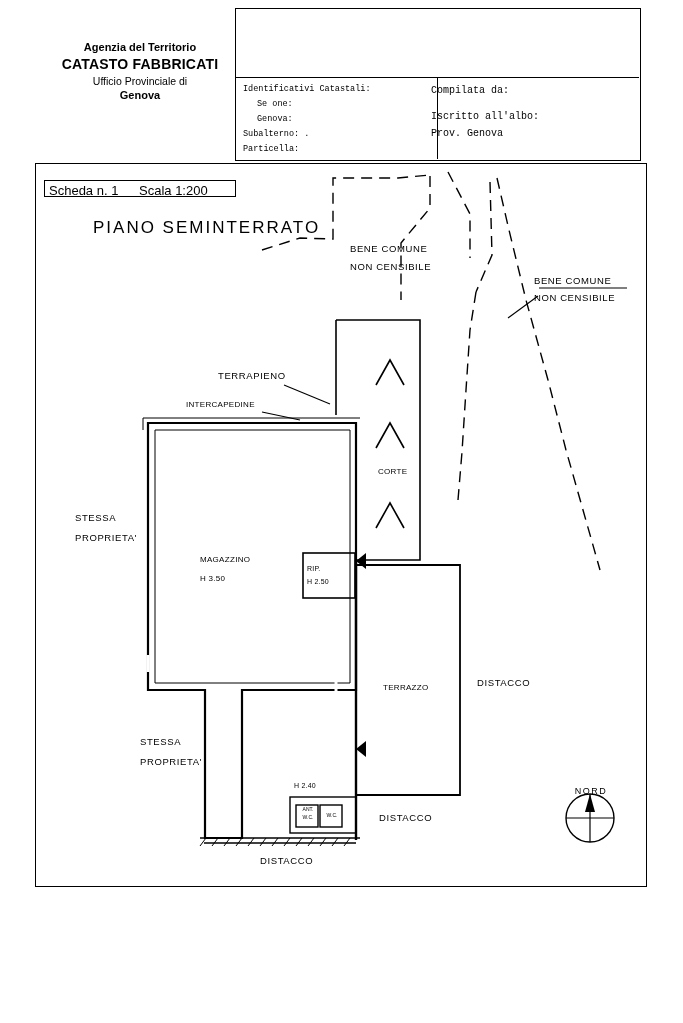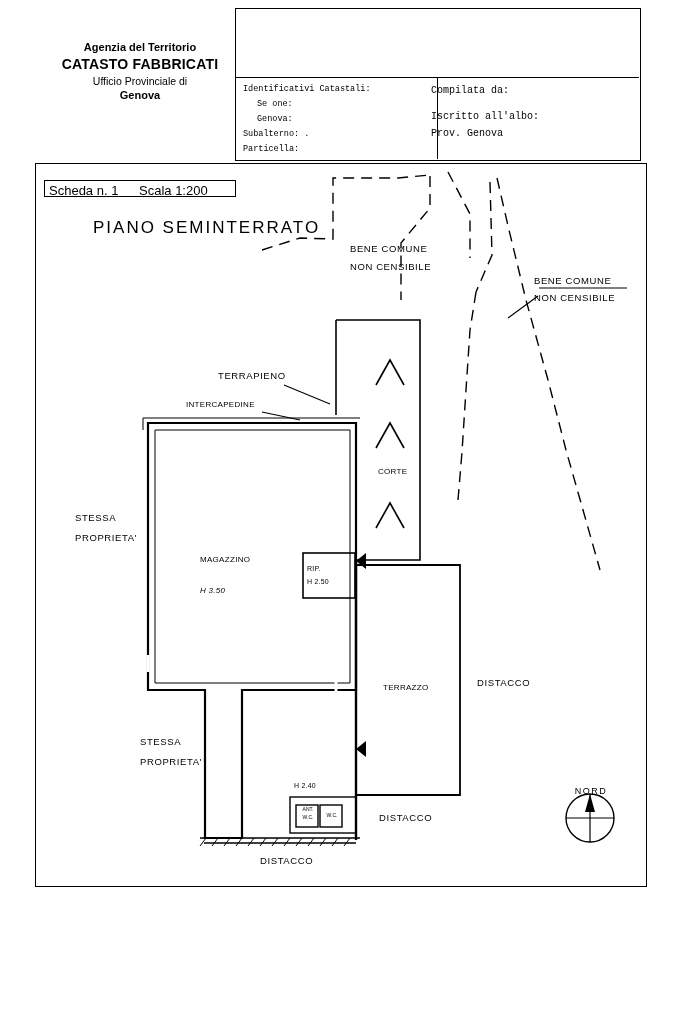"H 3.50" div { font-style: italic -> none; margin-top: 22px -> 10px }
